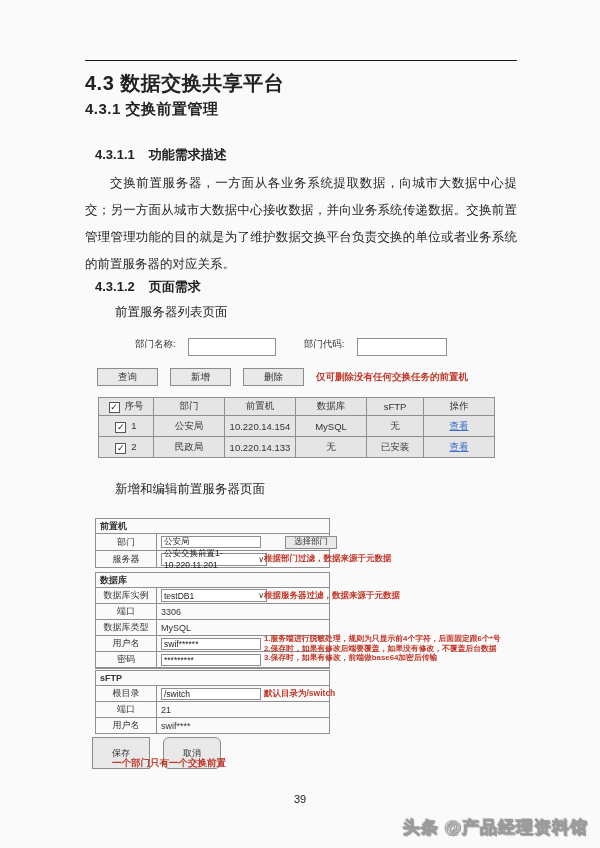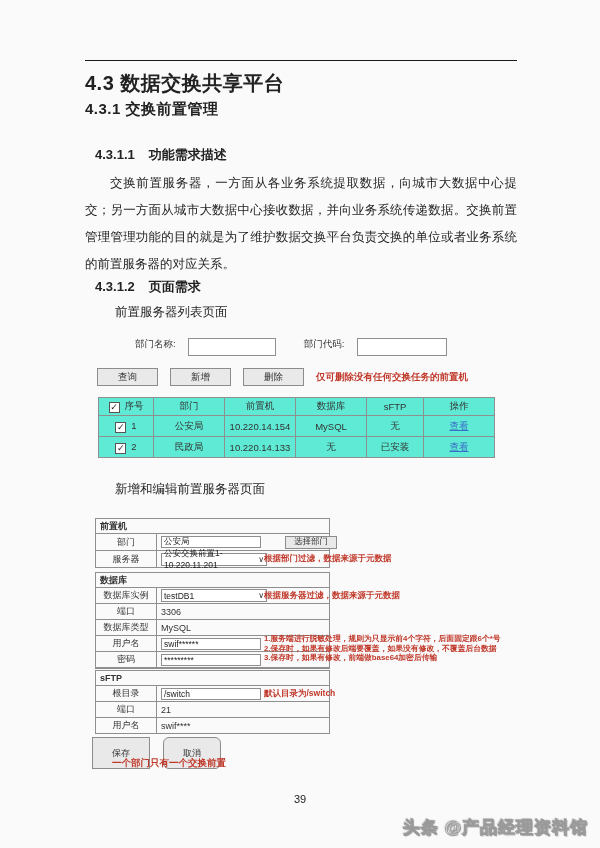"✓ 序号" table.grid { background: #5eead4 -> #e5e5e5 }
